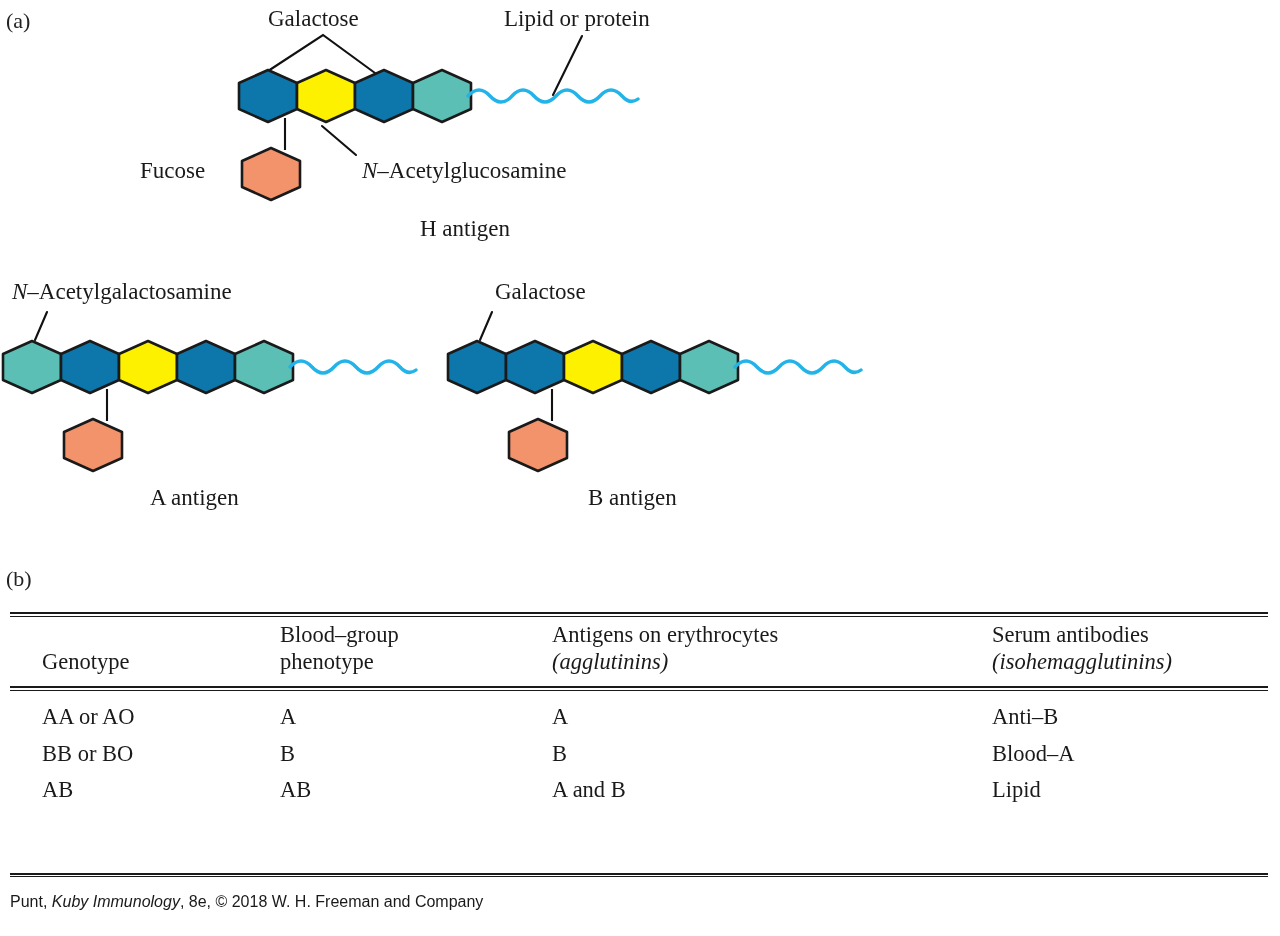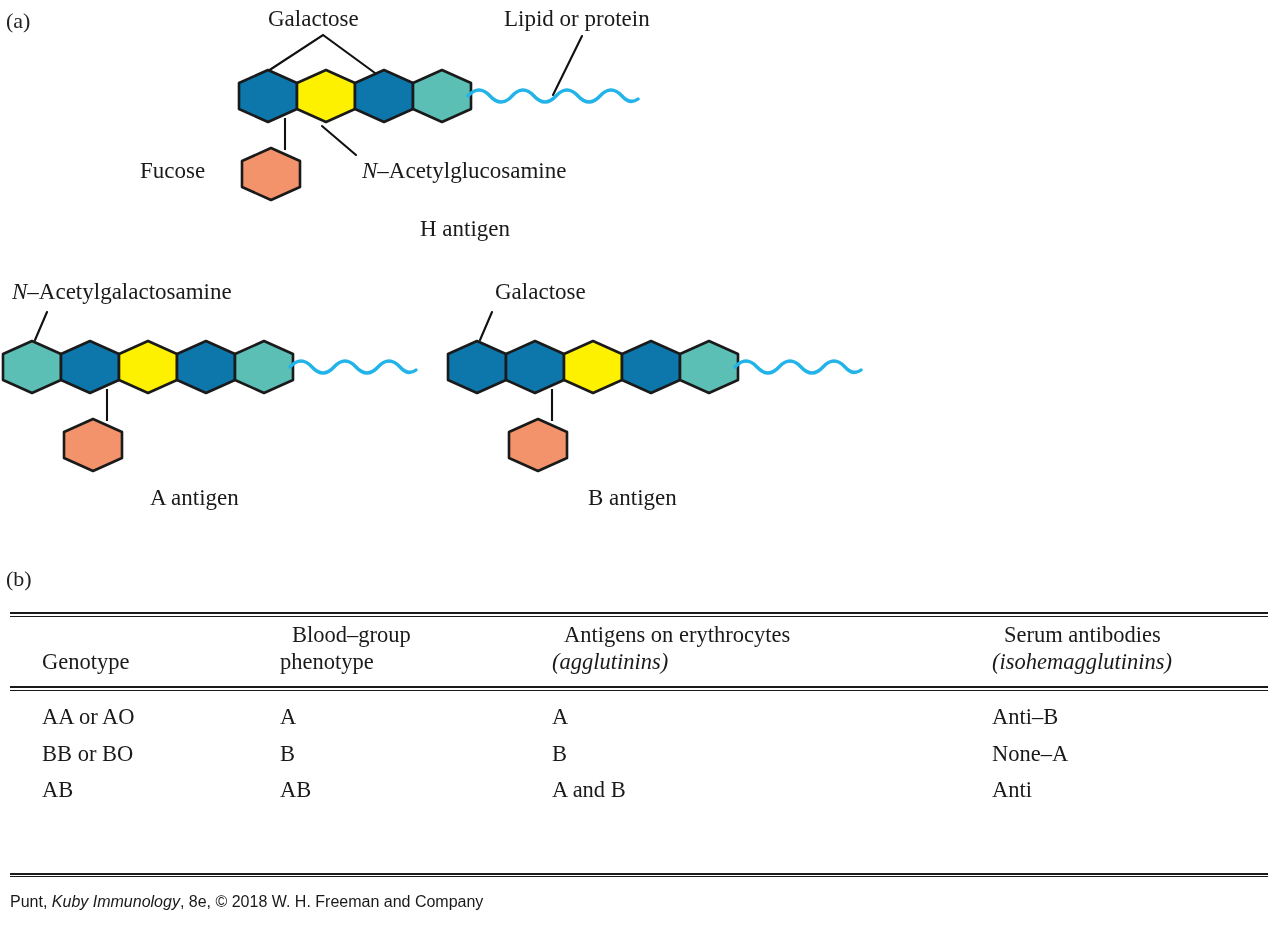"Blood–group" .hdr-l1 { margin-left: 12px -> none }
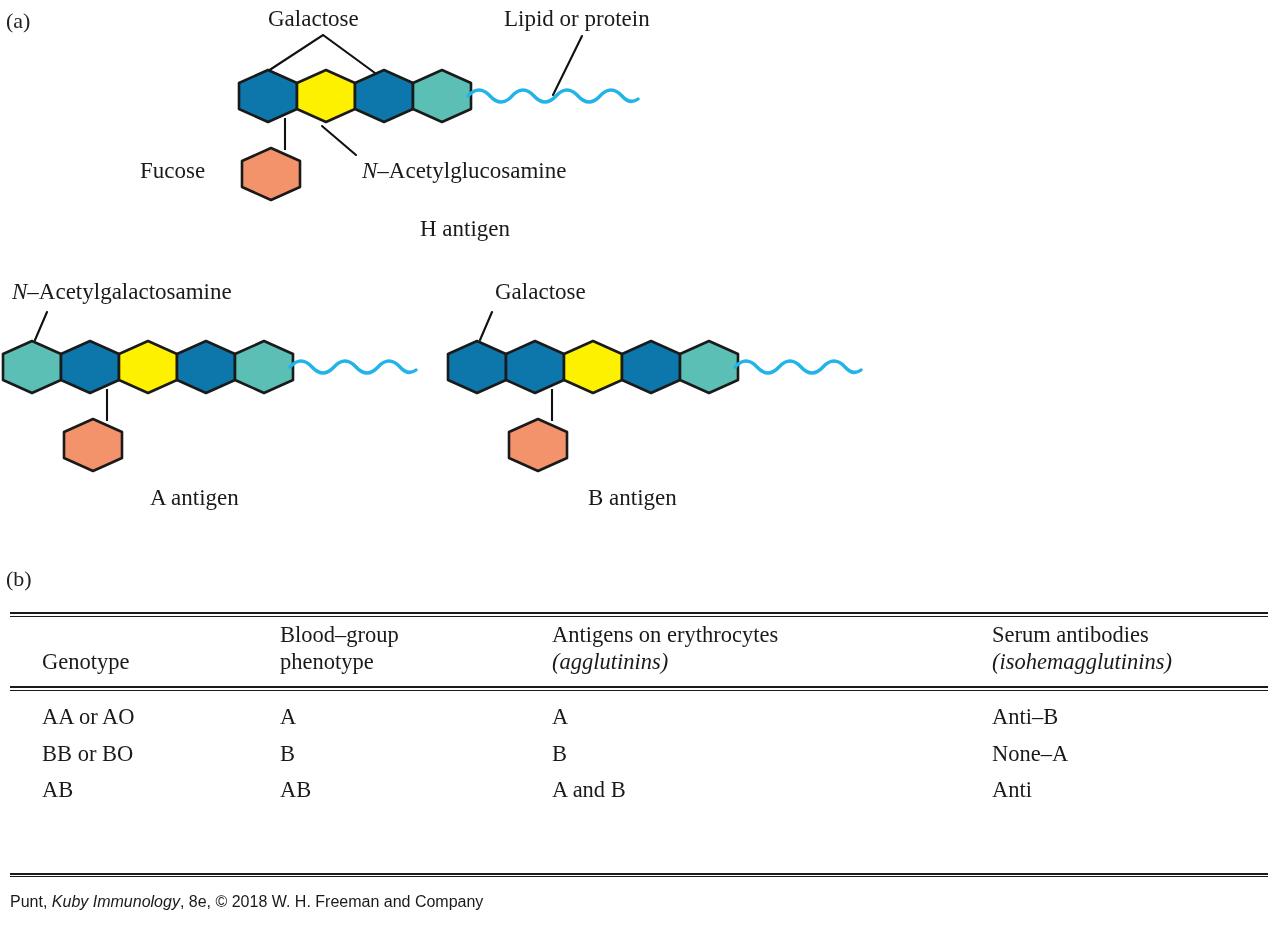"None–A" td.col-serum { text: None -> Blood }
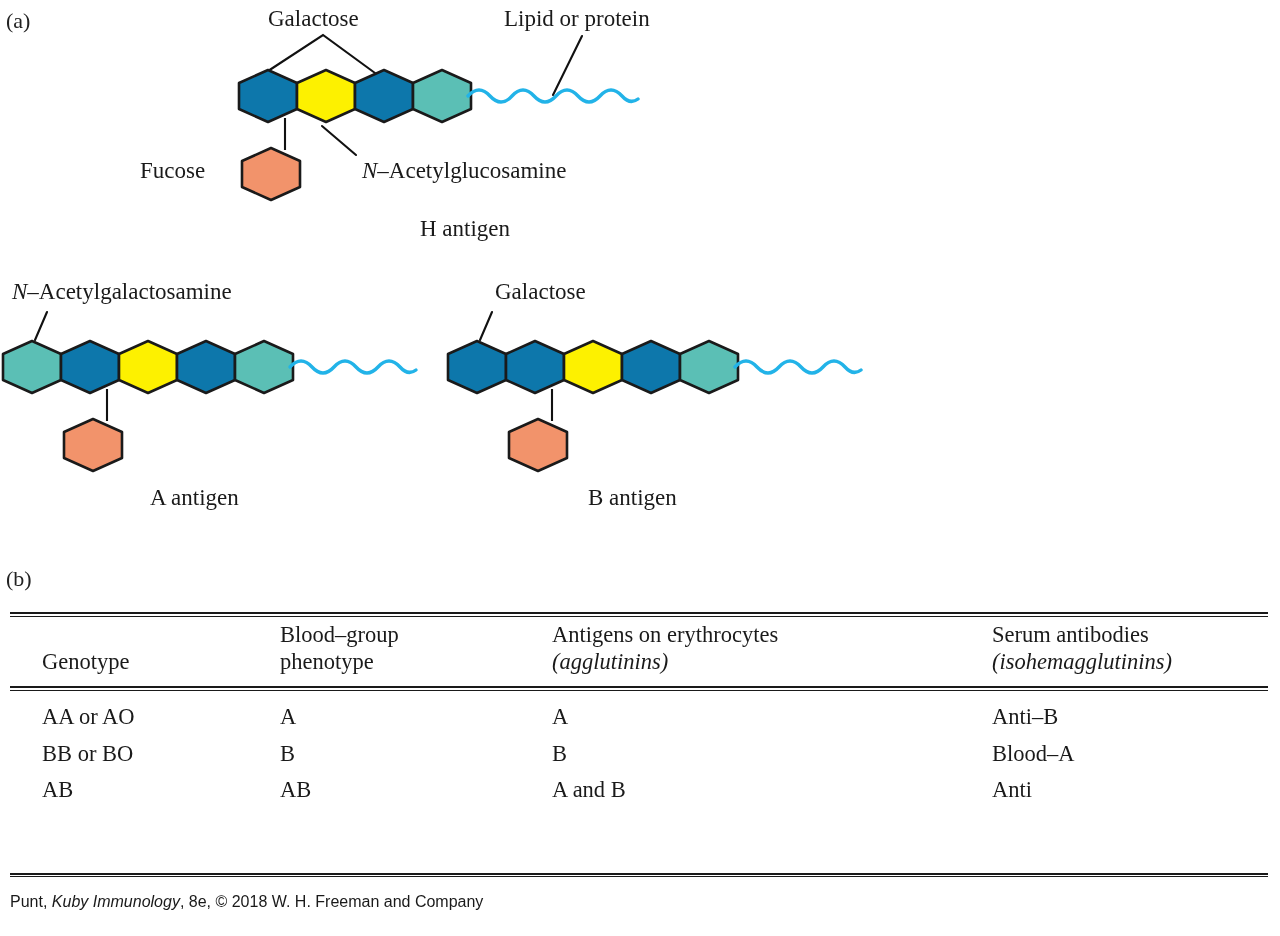"Anti" td.col-serum { text: Anti -> Lipid }
